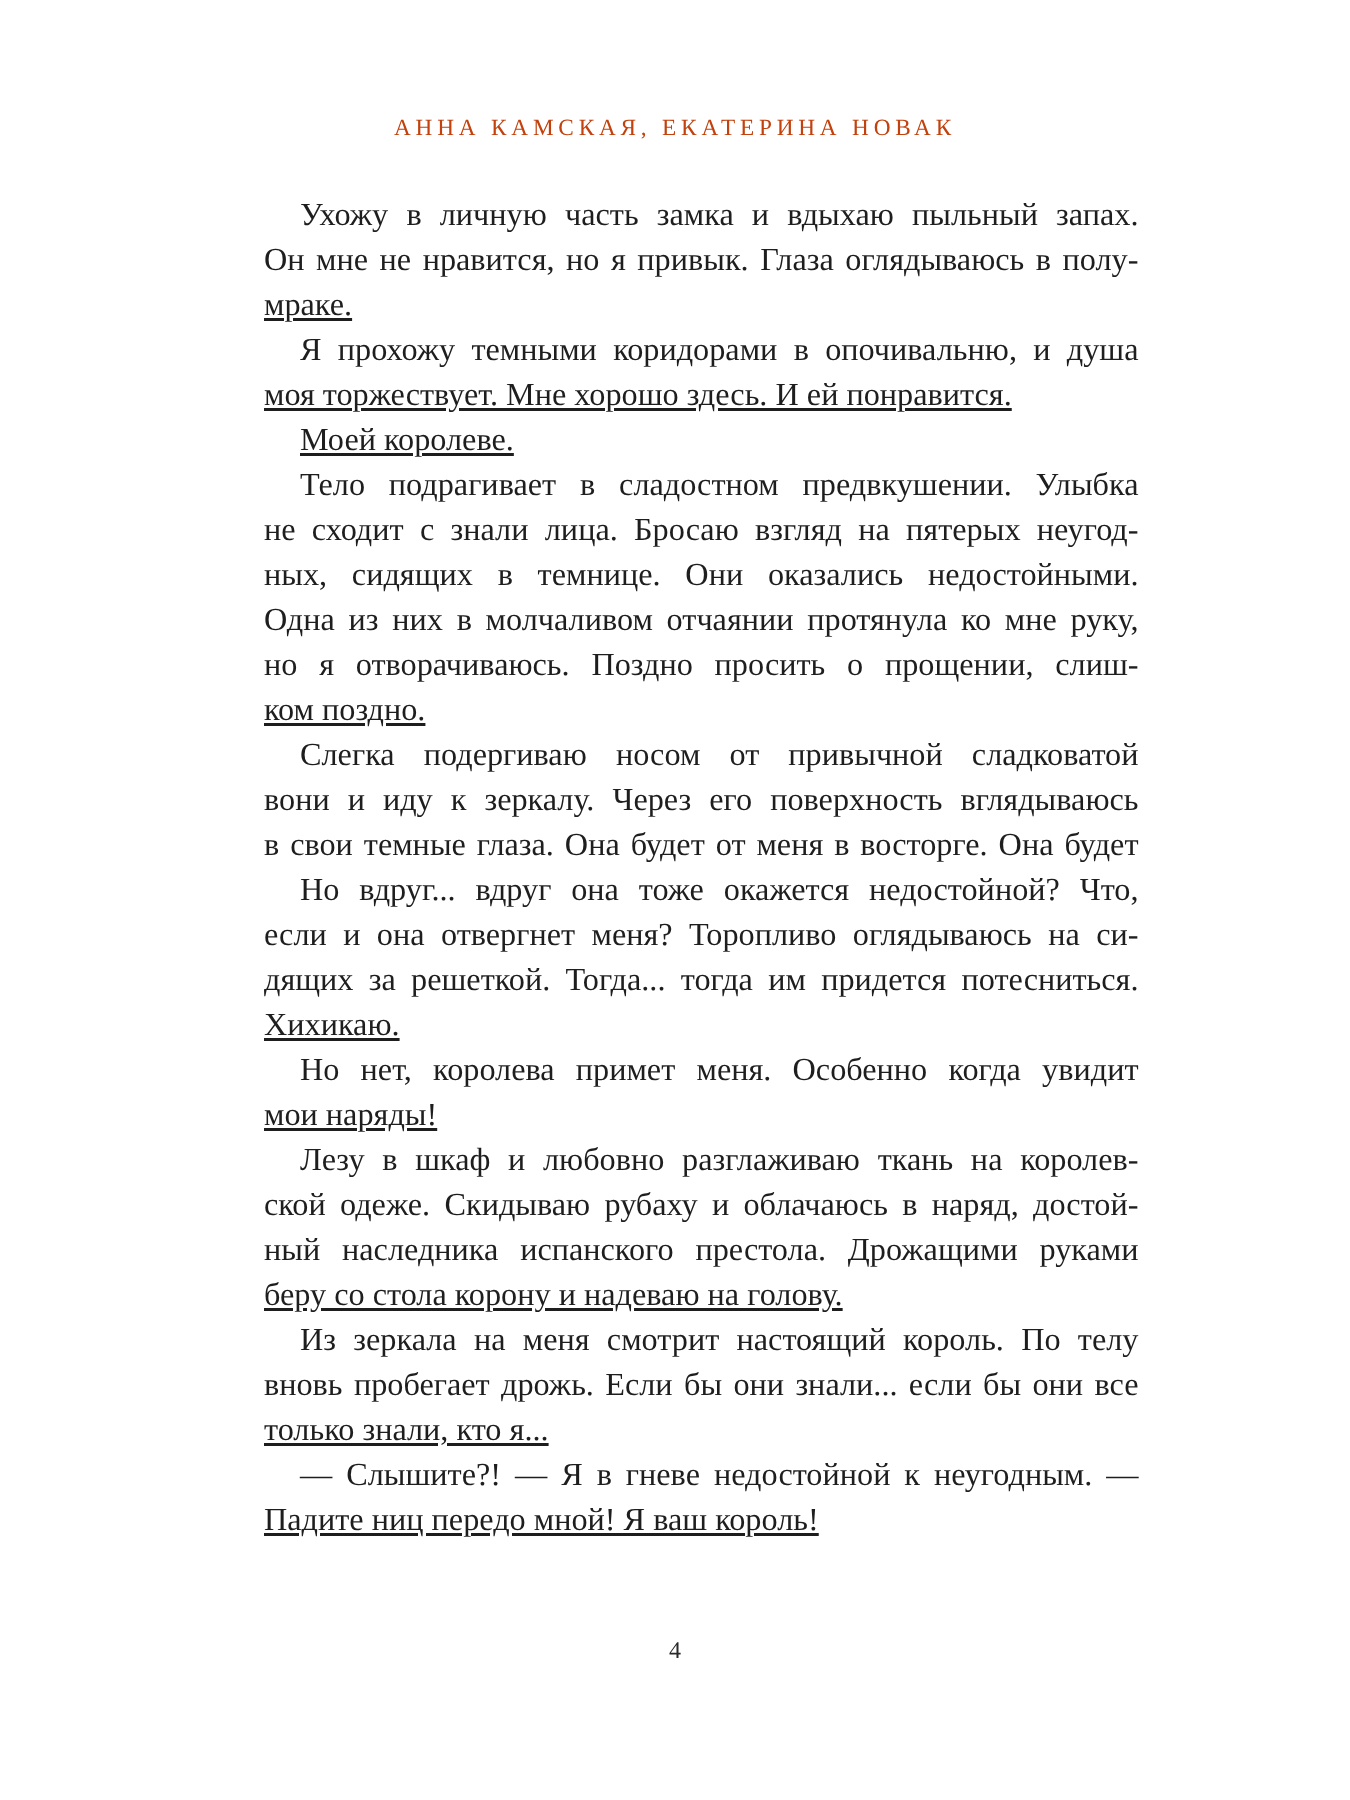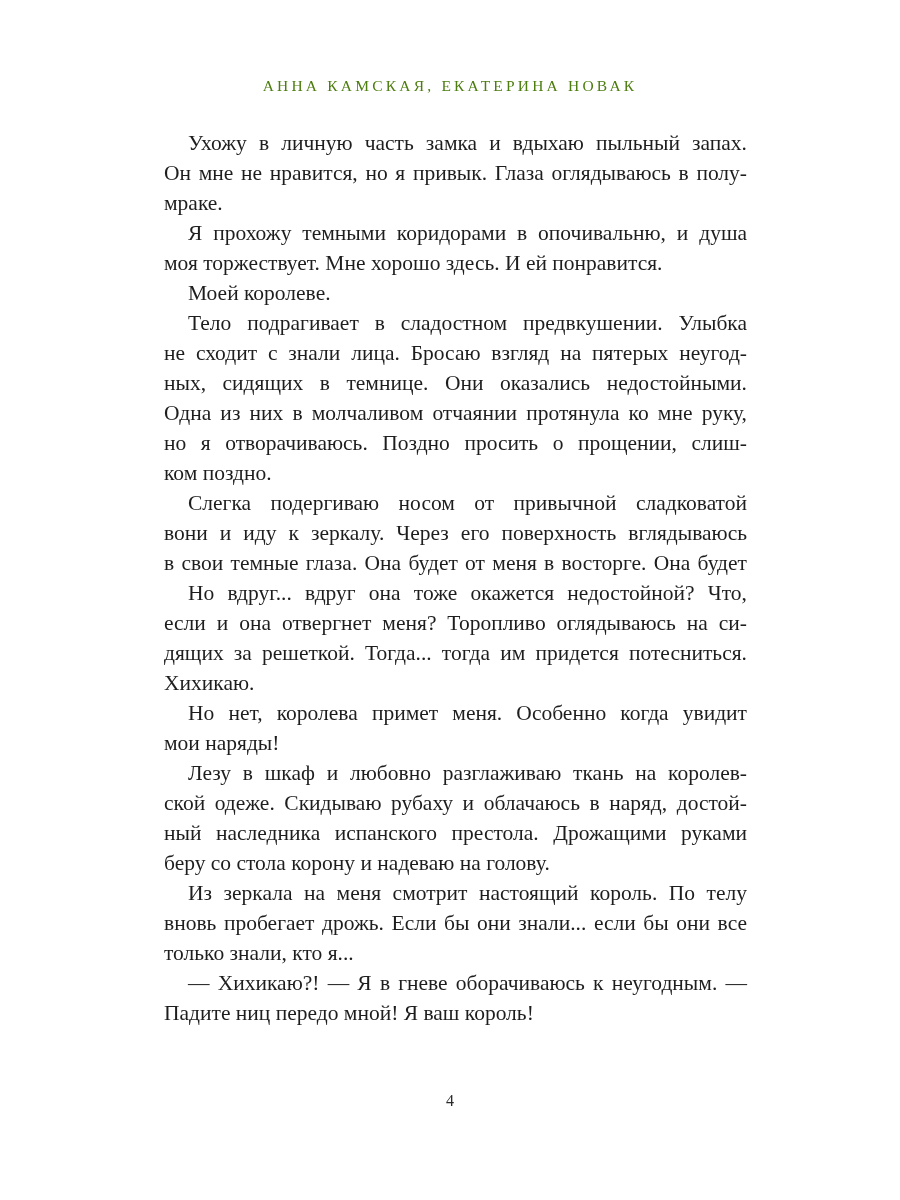"АННА КАМСКАЯ, ЕКАТЕРИНА НОВАК" .running-head { color: #4d7c0f -> #c2410c }
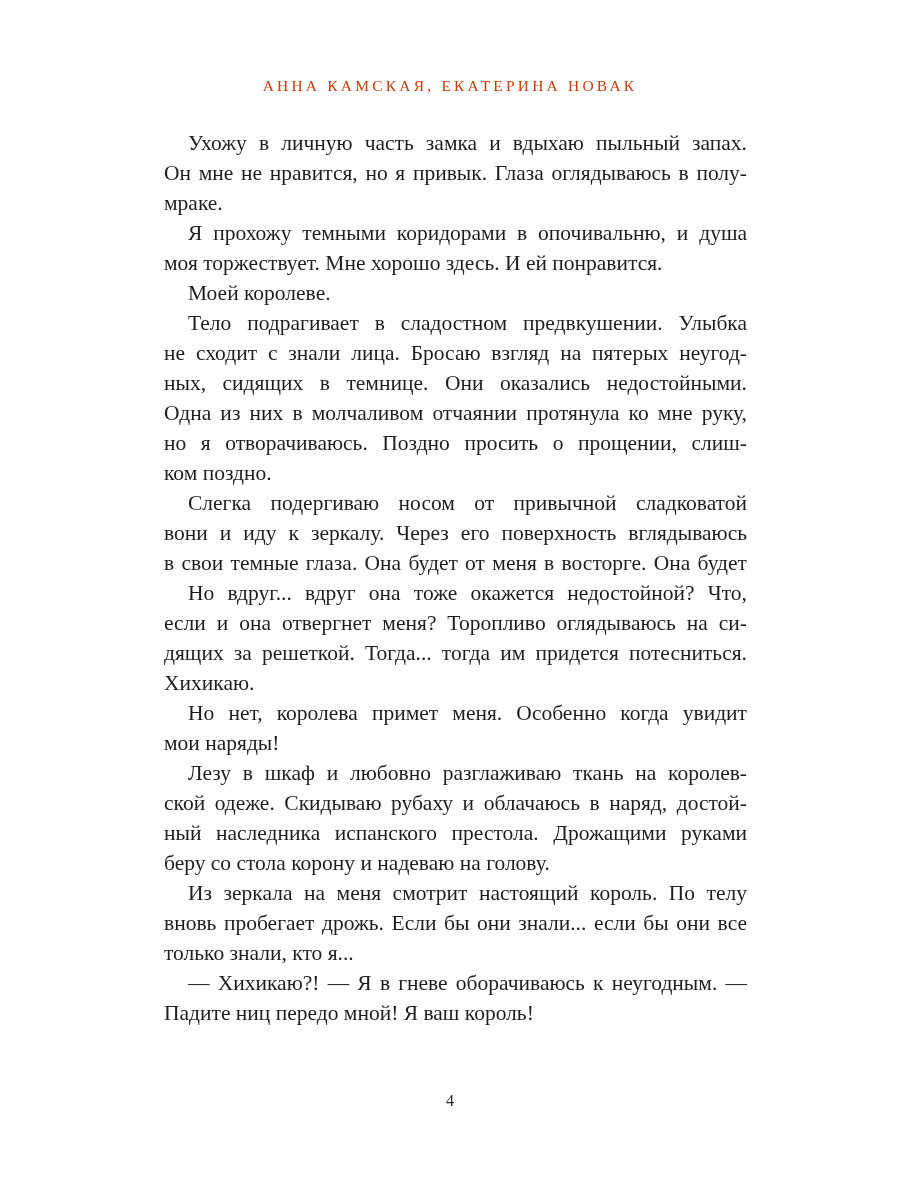"Ухожу в личную часть замка" .text-block { left: 164px -> 176px }
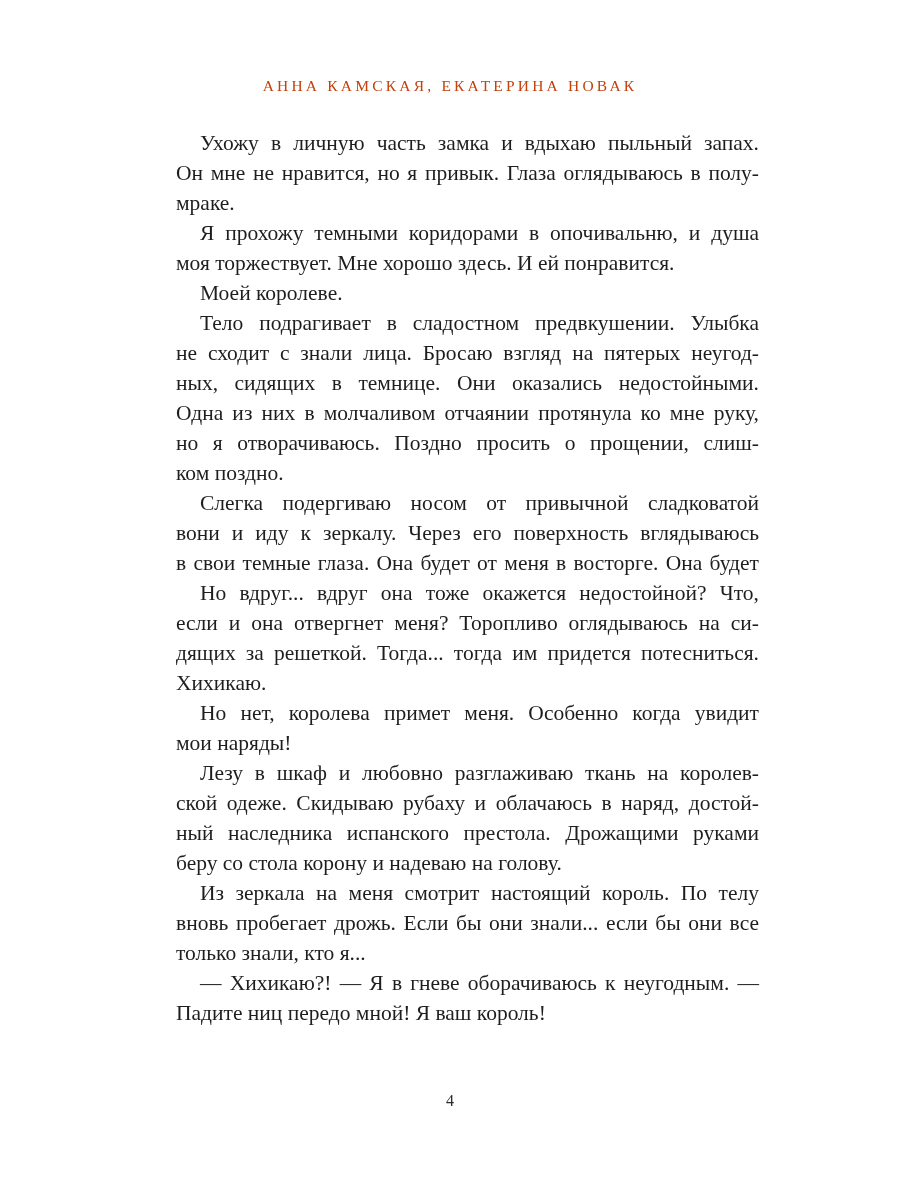"мраке." .line.last { text-decoration: none -> underline }
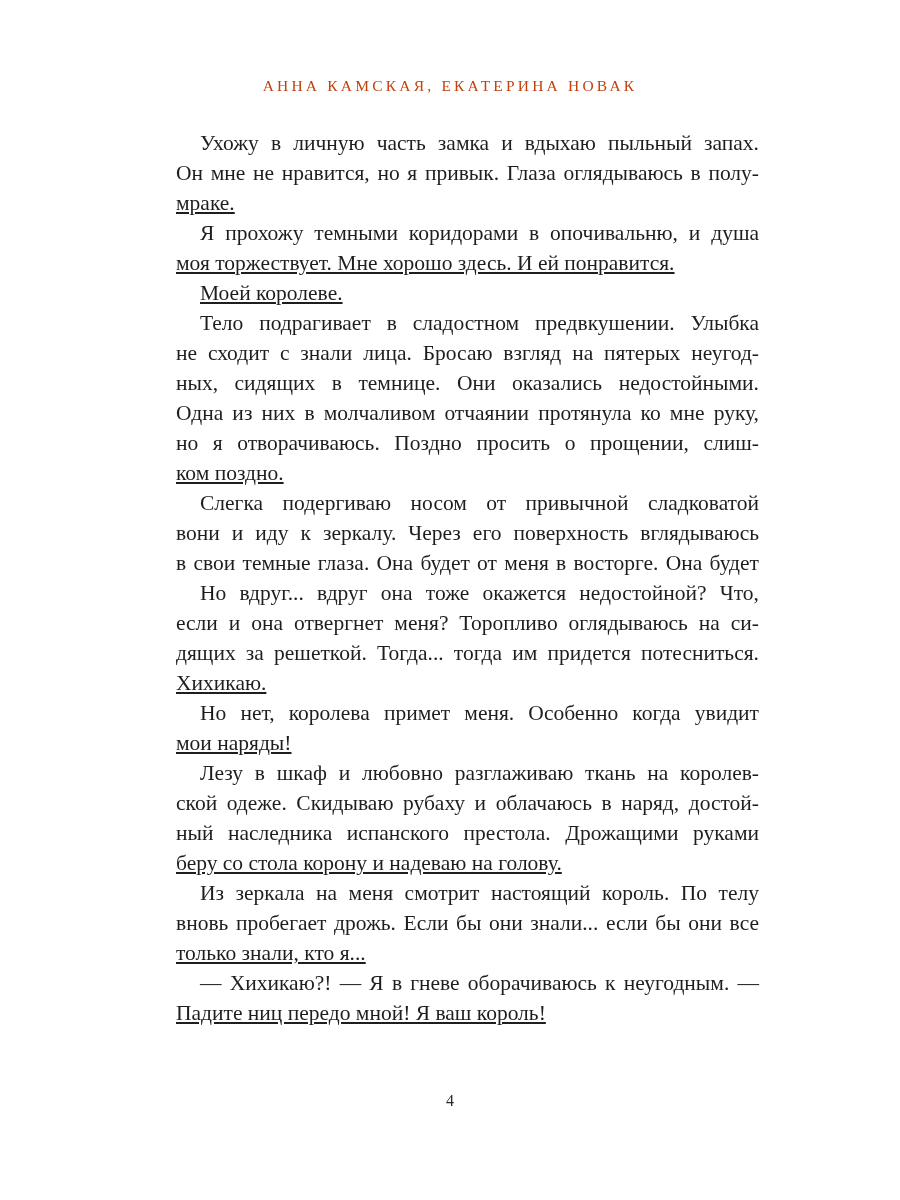"— Хихикаю?! — Я в" span.line { text: Хихикаю?! — Я в гневе оборачиваюсь -> Слышите?! — Я в гневе недостойной }
